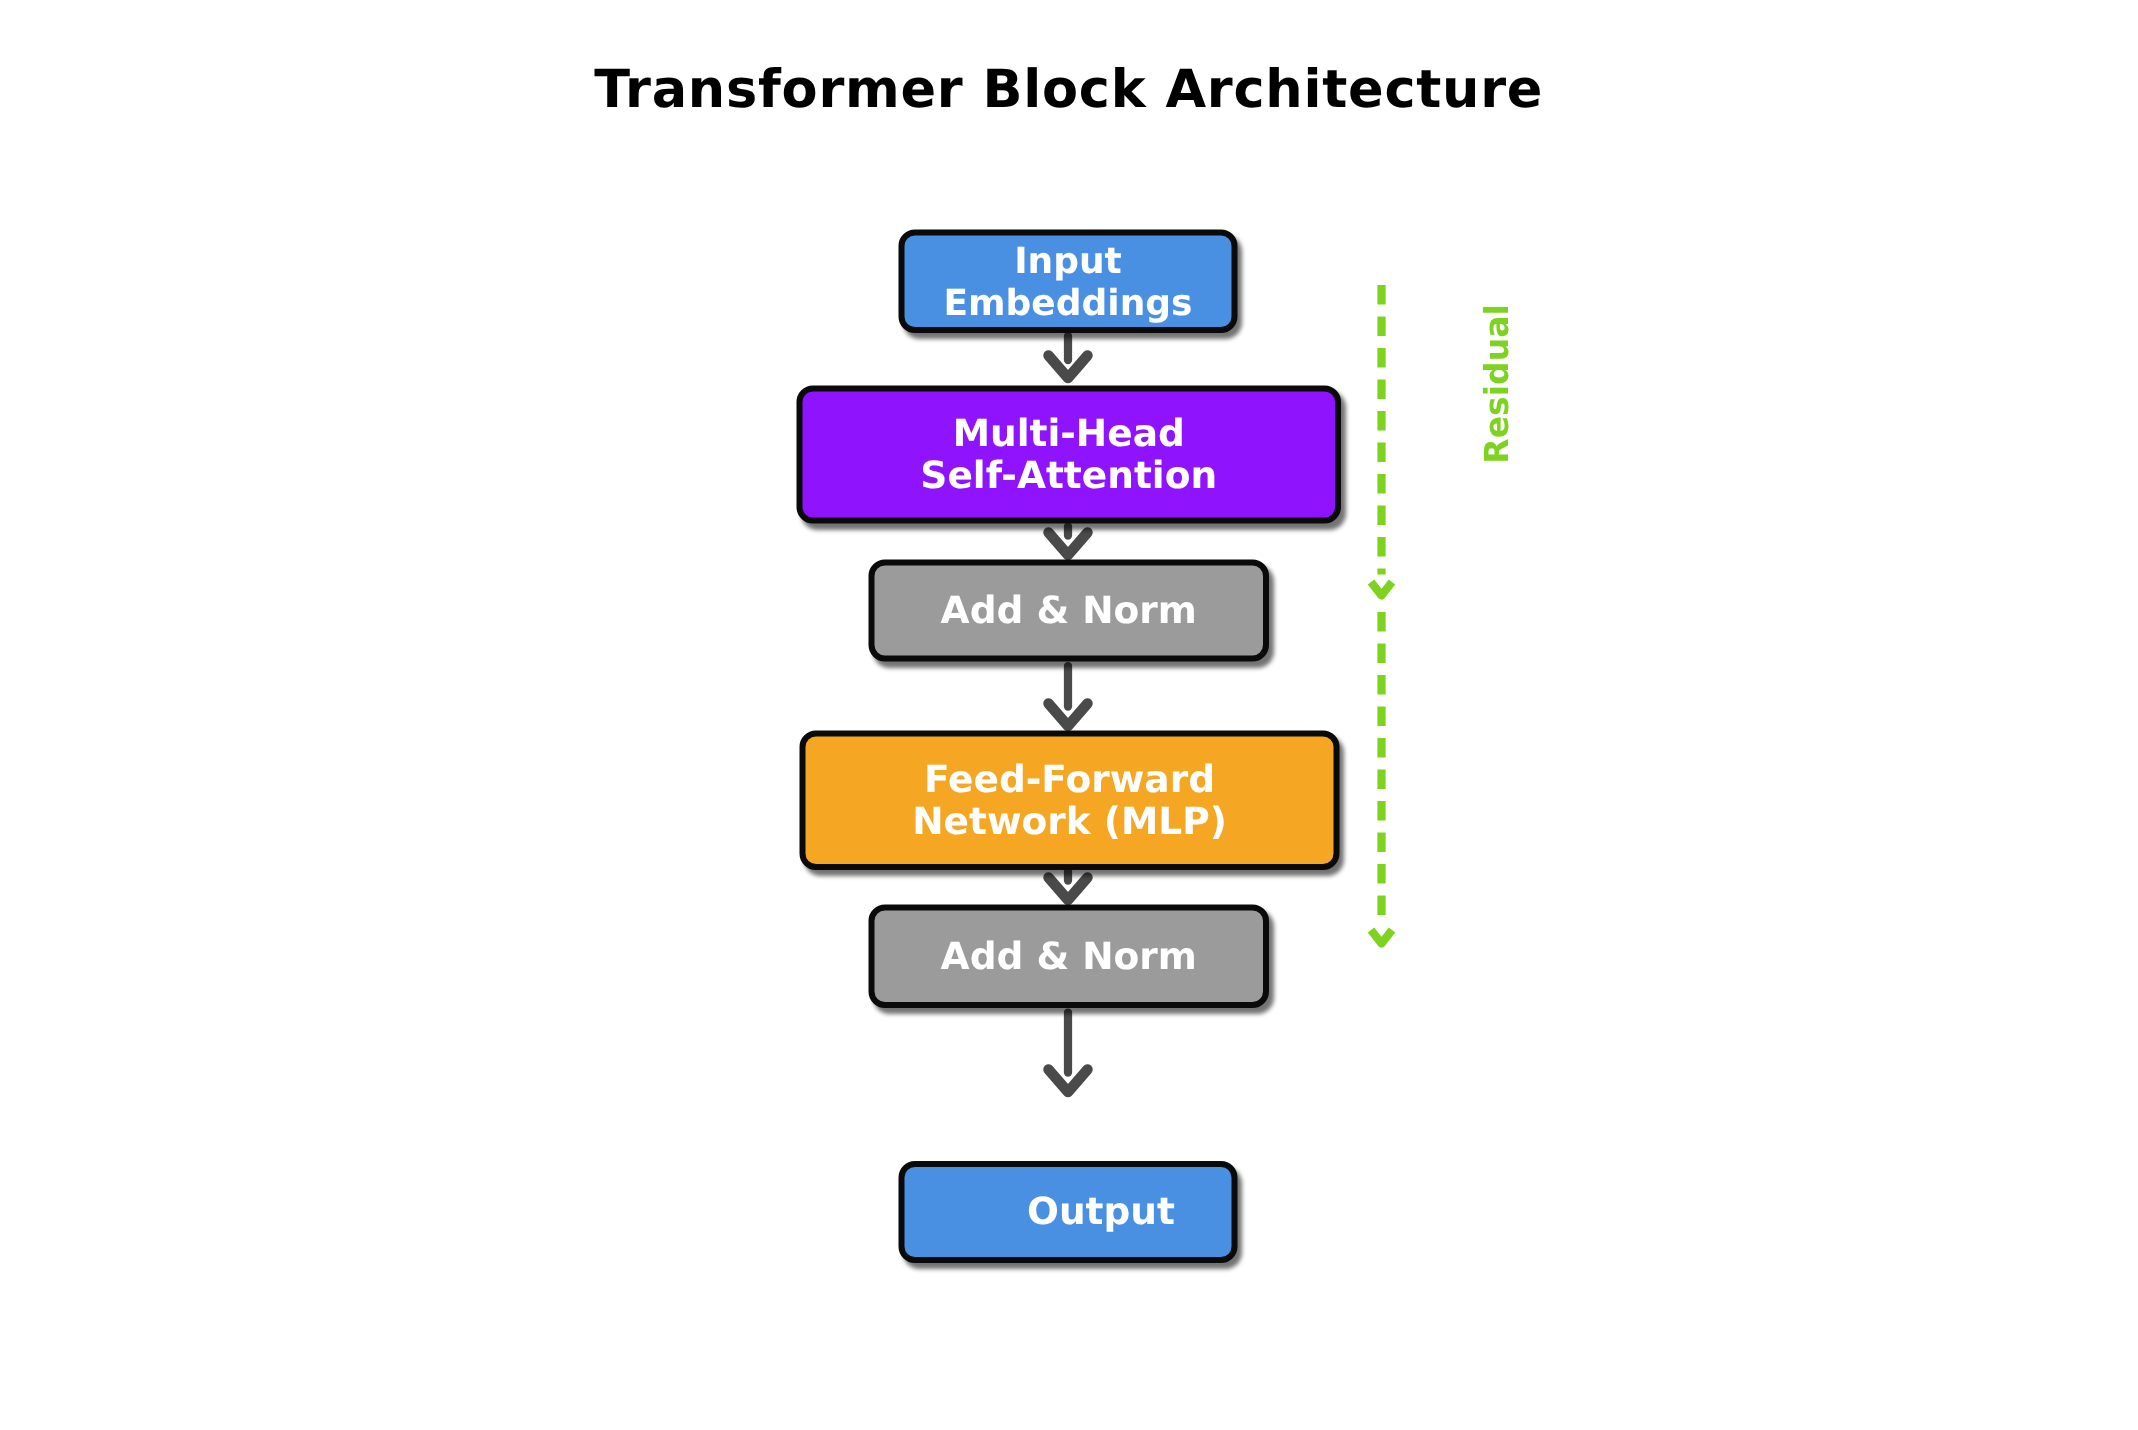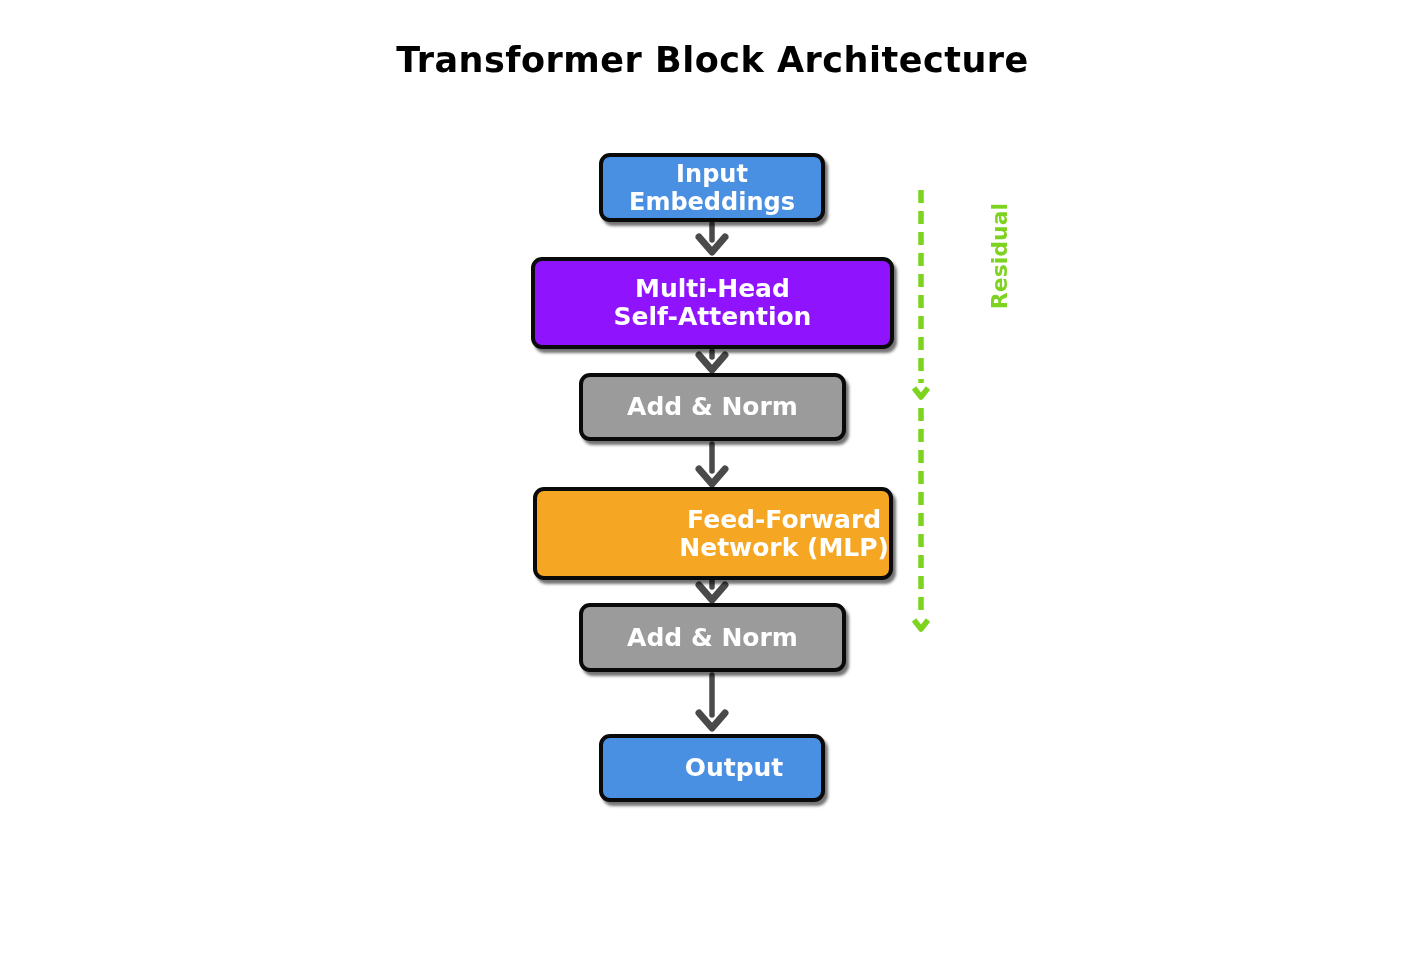"Feed-Forward" div.box { justify-content: flex-end -> none }
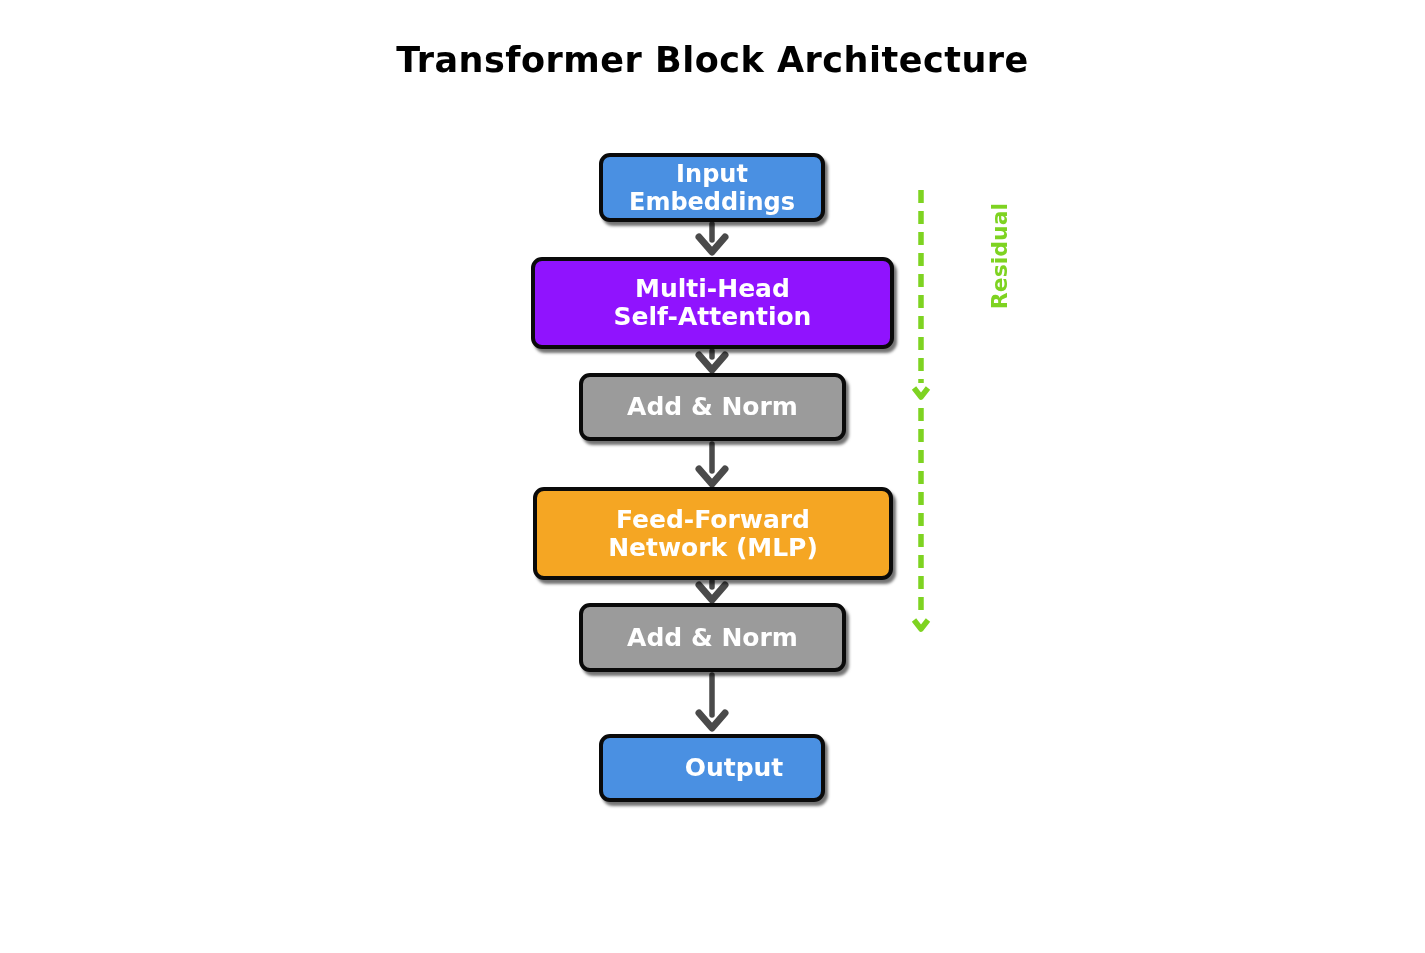"Output" .b-output { top: 734px -> 774px }
